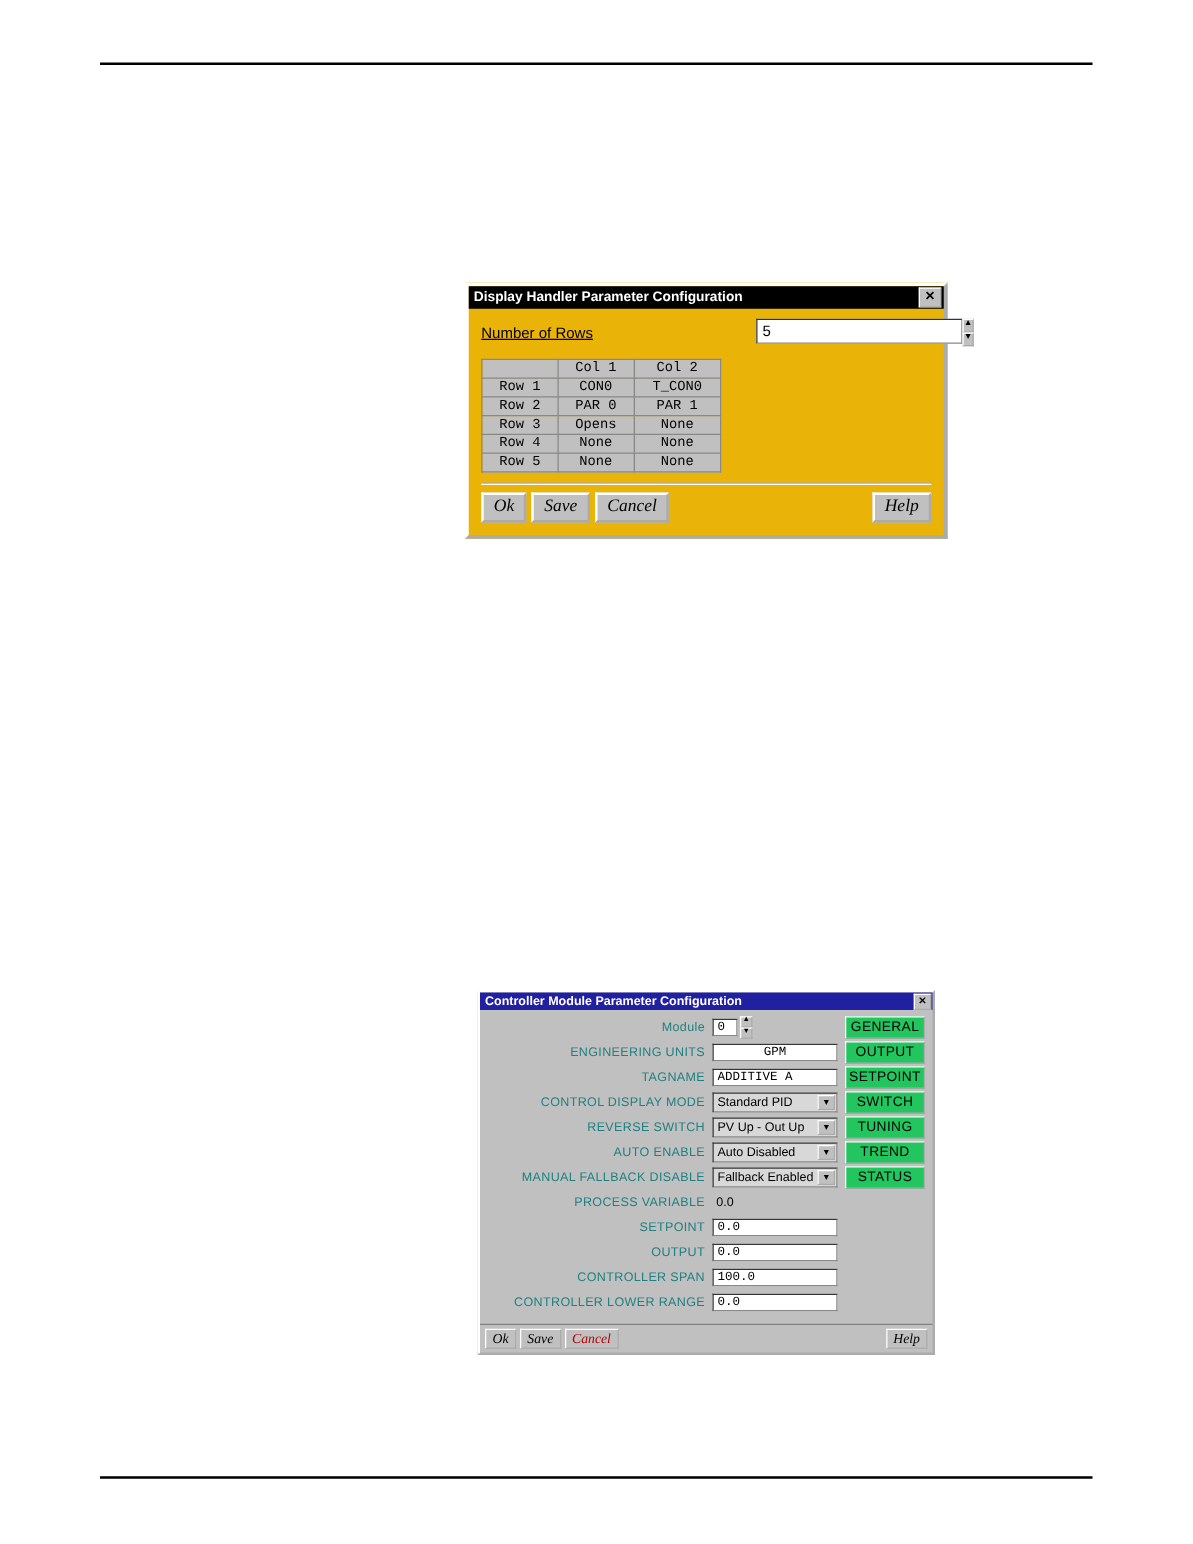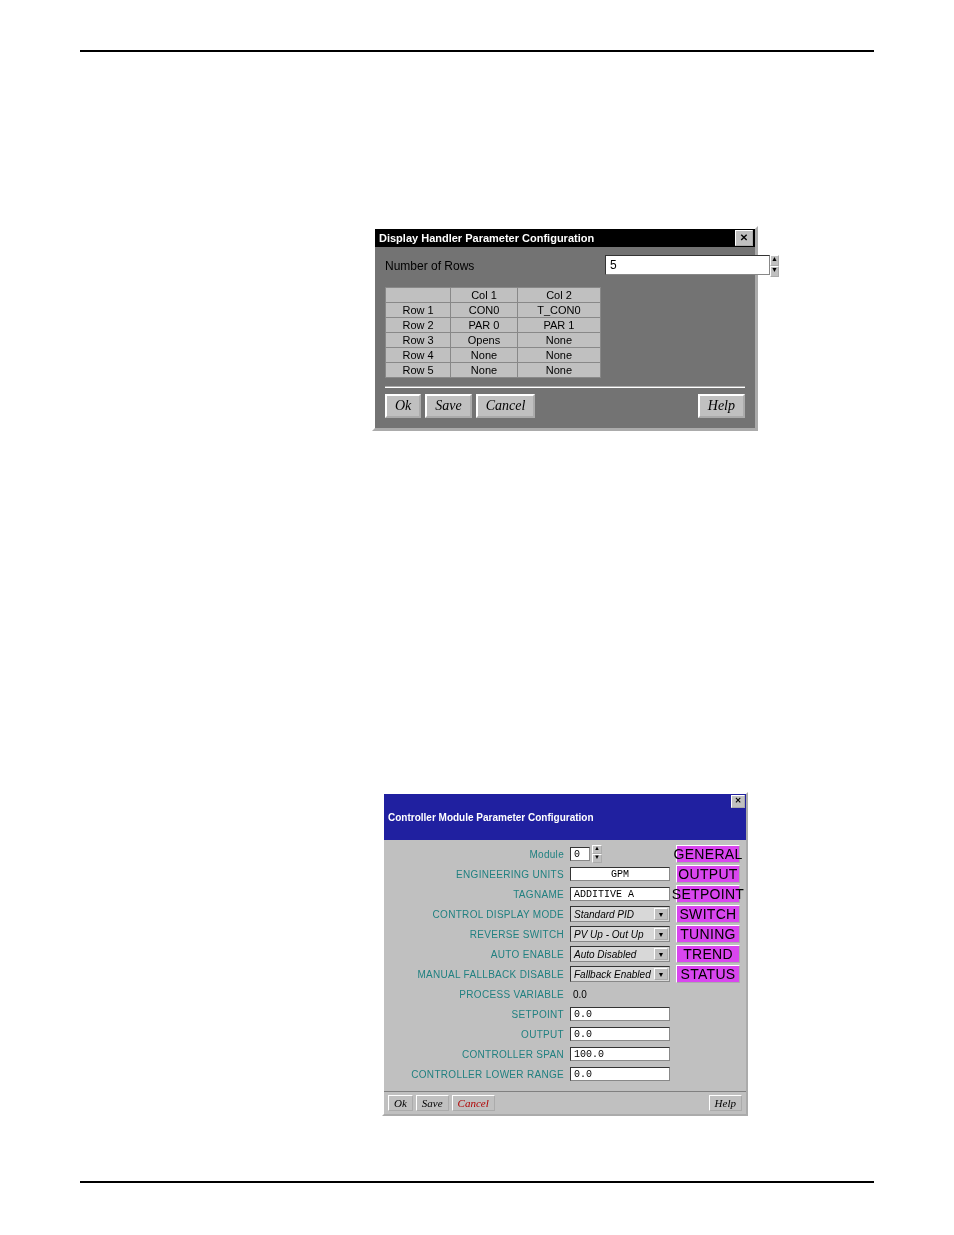"Display Handler Parameter Configuration" .dlg1 { background: #737373 -> #eab308 }
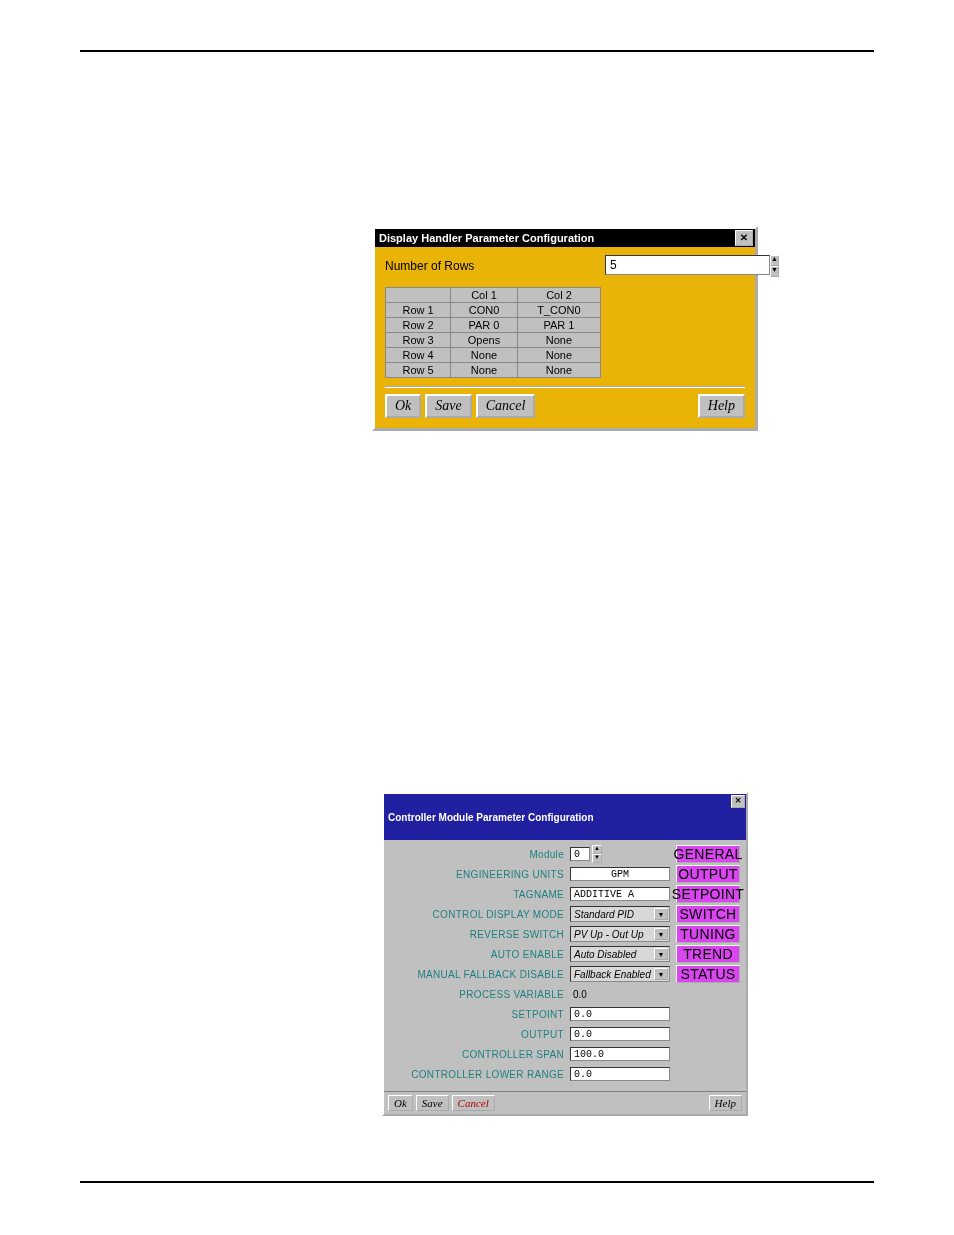"Number of Rows" .dlg1 .row .lbl { text-decoration: none -> underline }
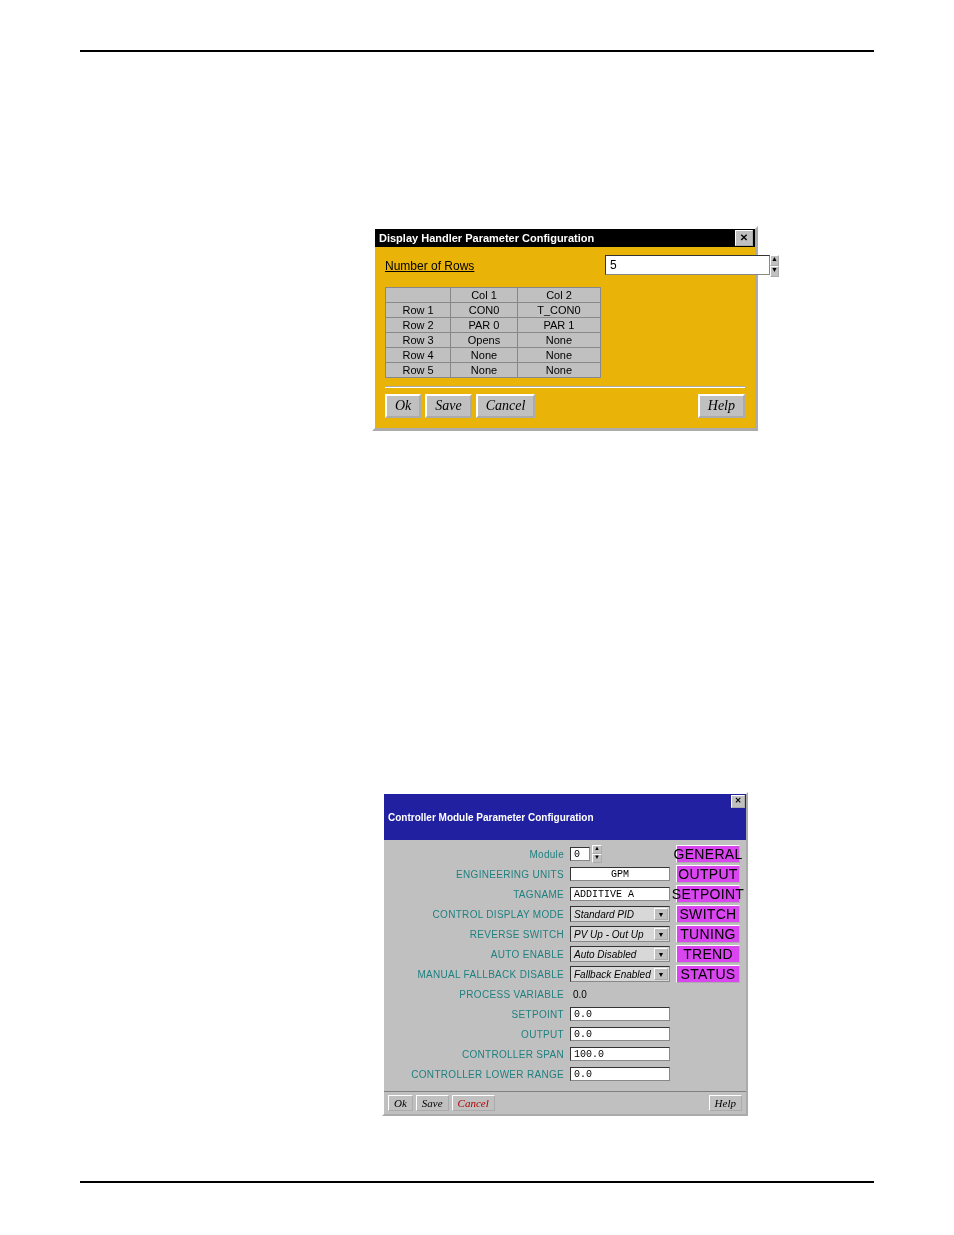"Col 1" .dlg1 table { font-family: none -> Liberation Mono, monospace; width: 216px -> 192px }
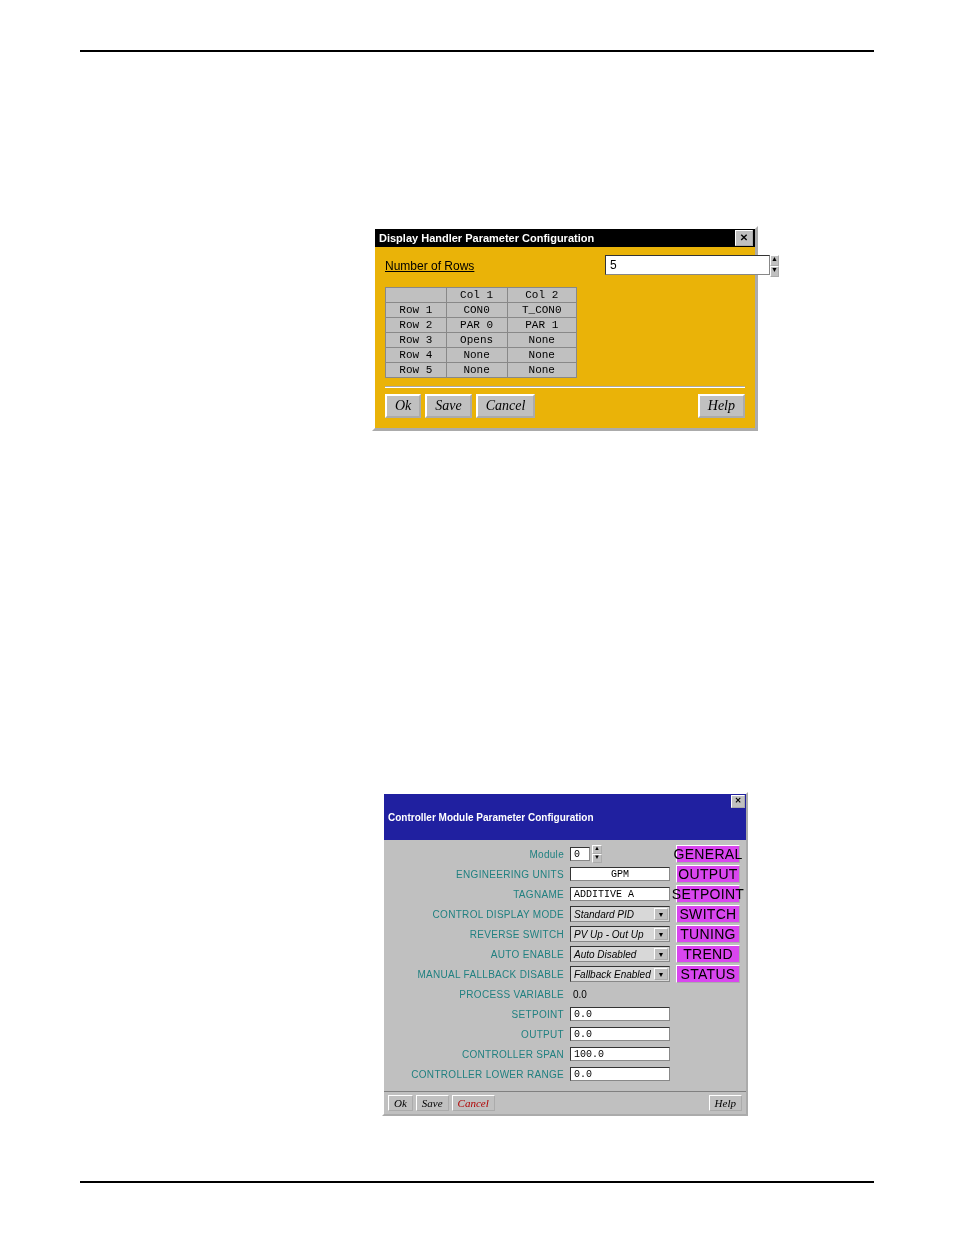"Controller Module Parameter" .dlg2 .titlebar { padding: 16px 4px -> 0 4px }
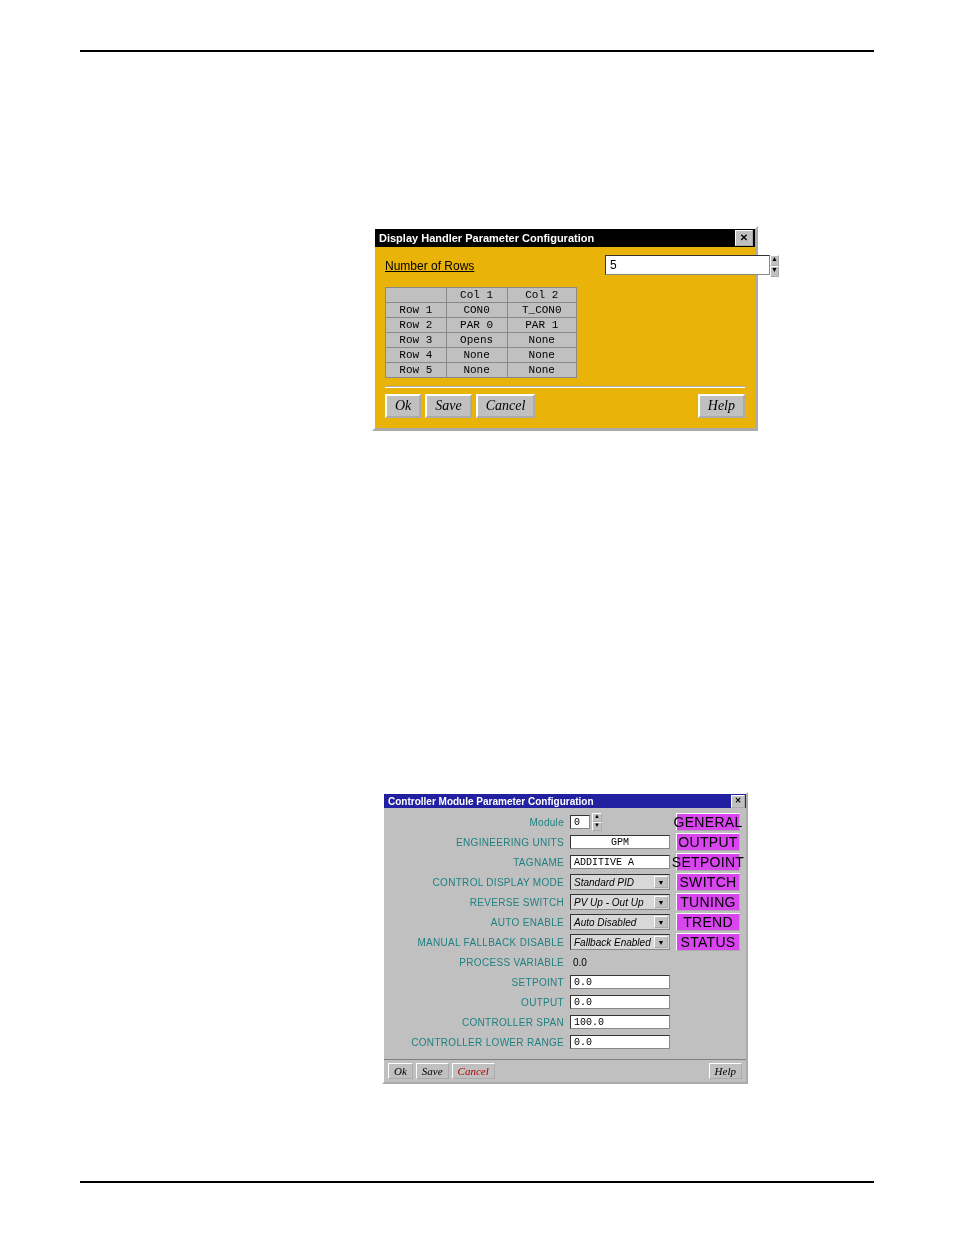"GENERAL" .dlg2 .tab { background: #d946ef -> #22c55e; font-size: 14px -> 11px }
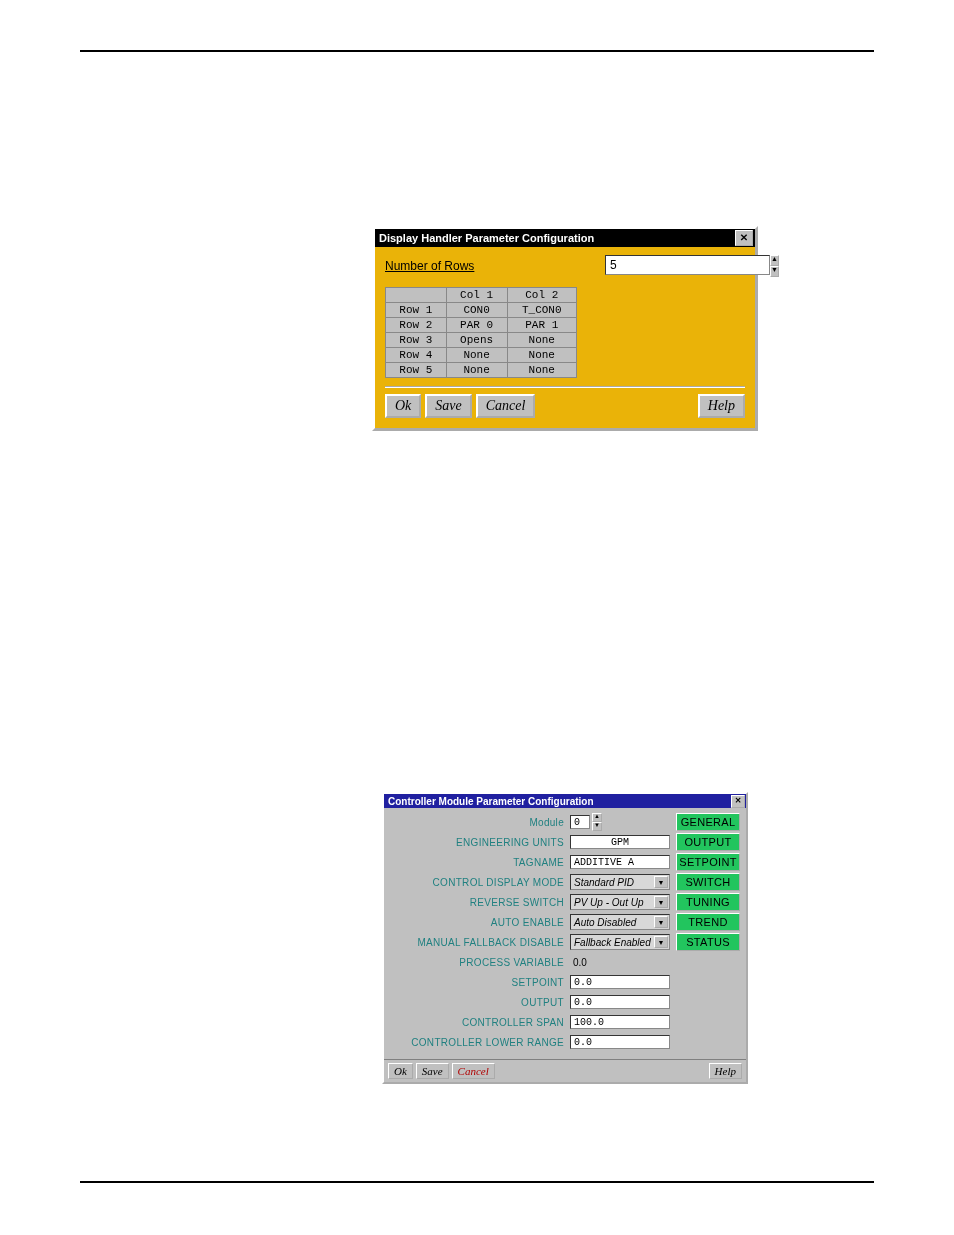"Standard PID" .dlg2 .sel { font-style: italic -> none }
